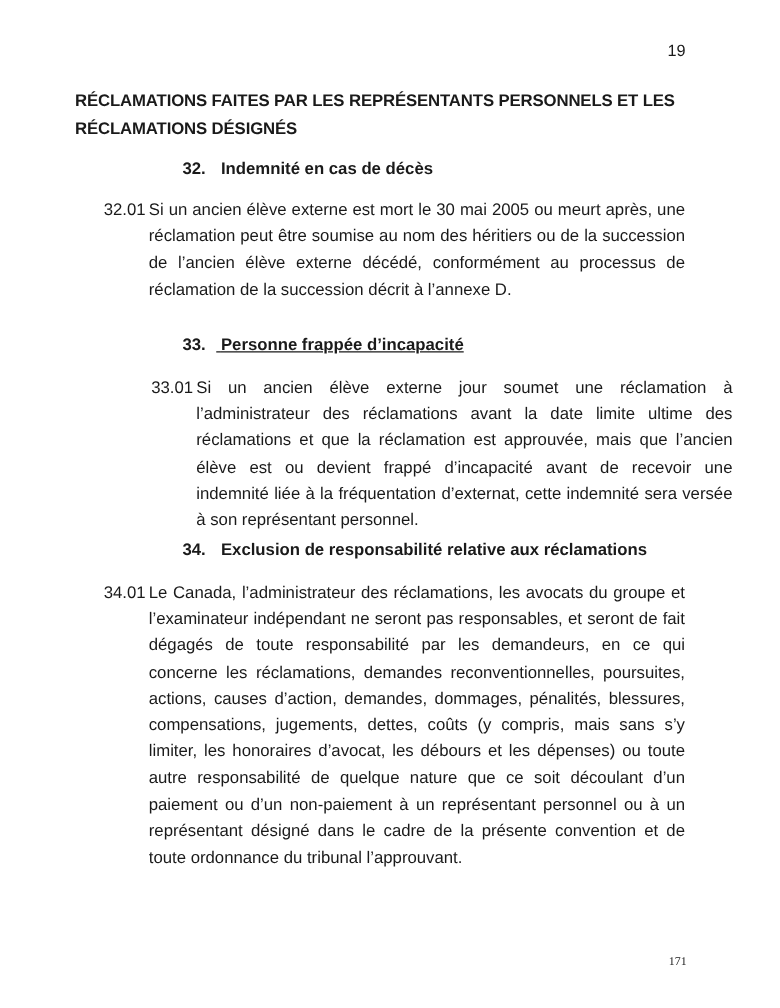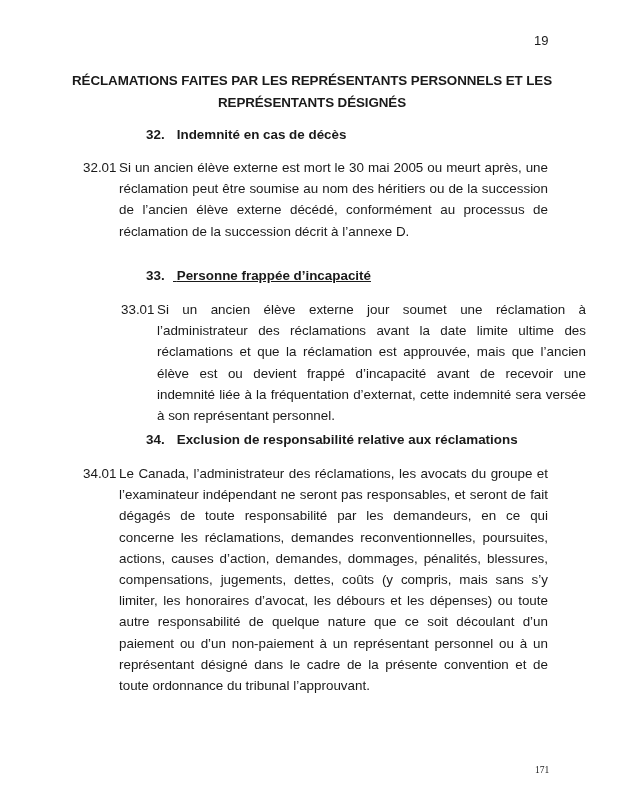"RÉCLAMATIONS FAITES PAR LES" .doc-title { text-align: center -> left }
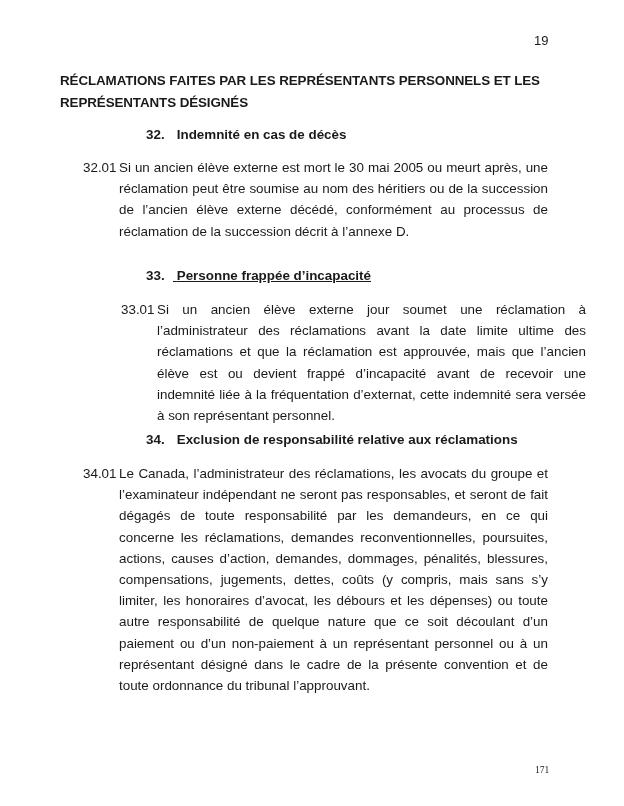"REPRÉSENTANTS DÉSIGNÉS" div { text: REPRÉSENTANTS -> RÉCLAMATIONS }
